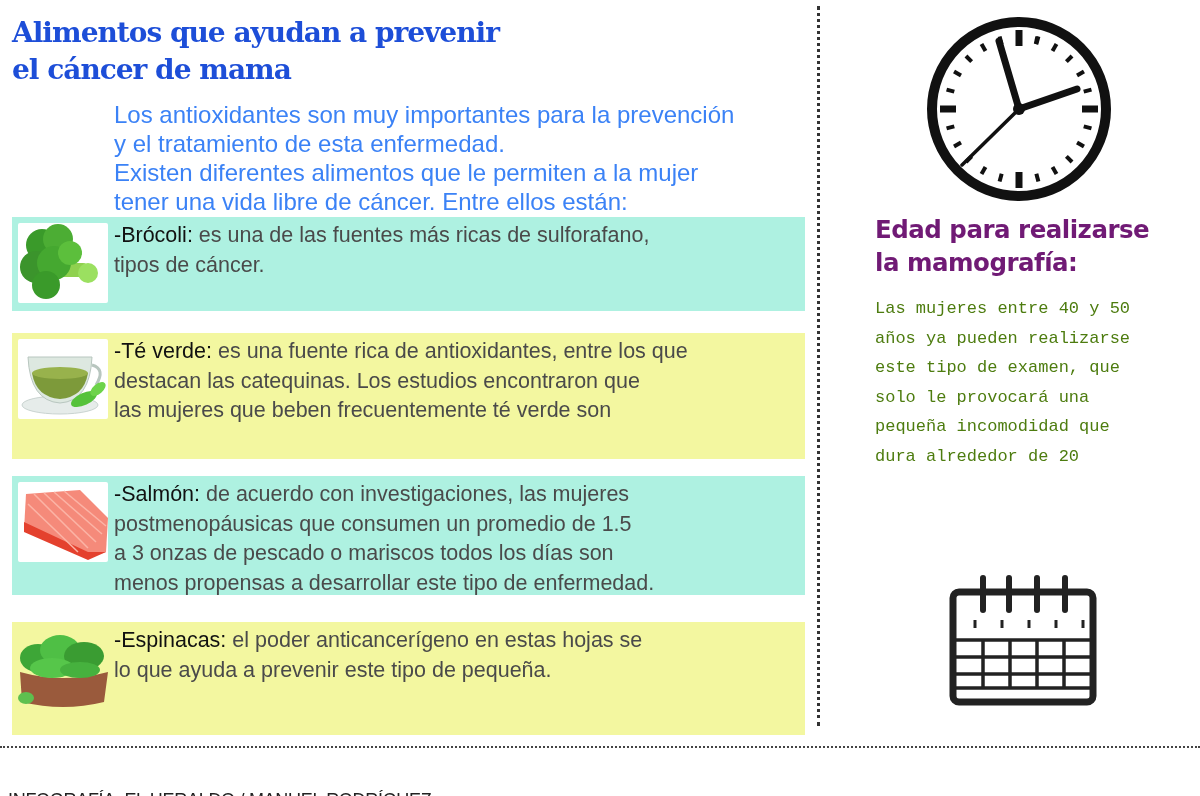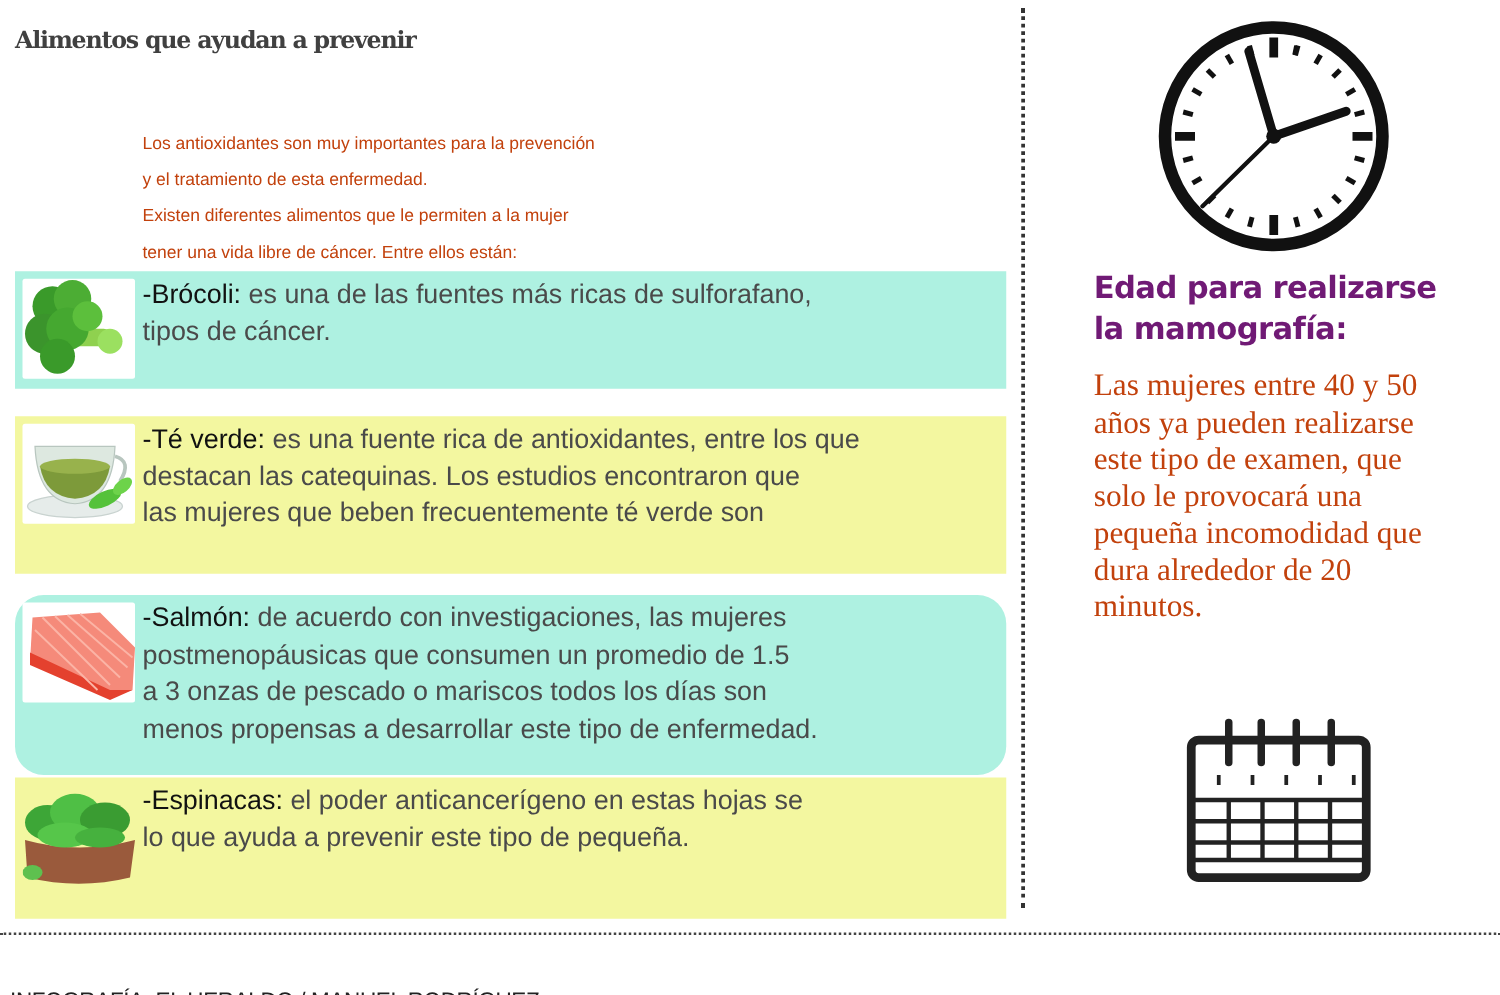"Alimentos que ayudan a prevenir" .title { color: #404040 -> #1d4ed8; font-size: 19px -> 28px }
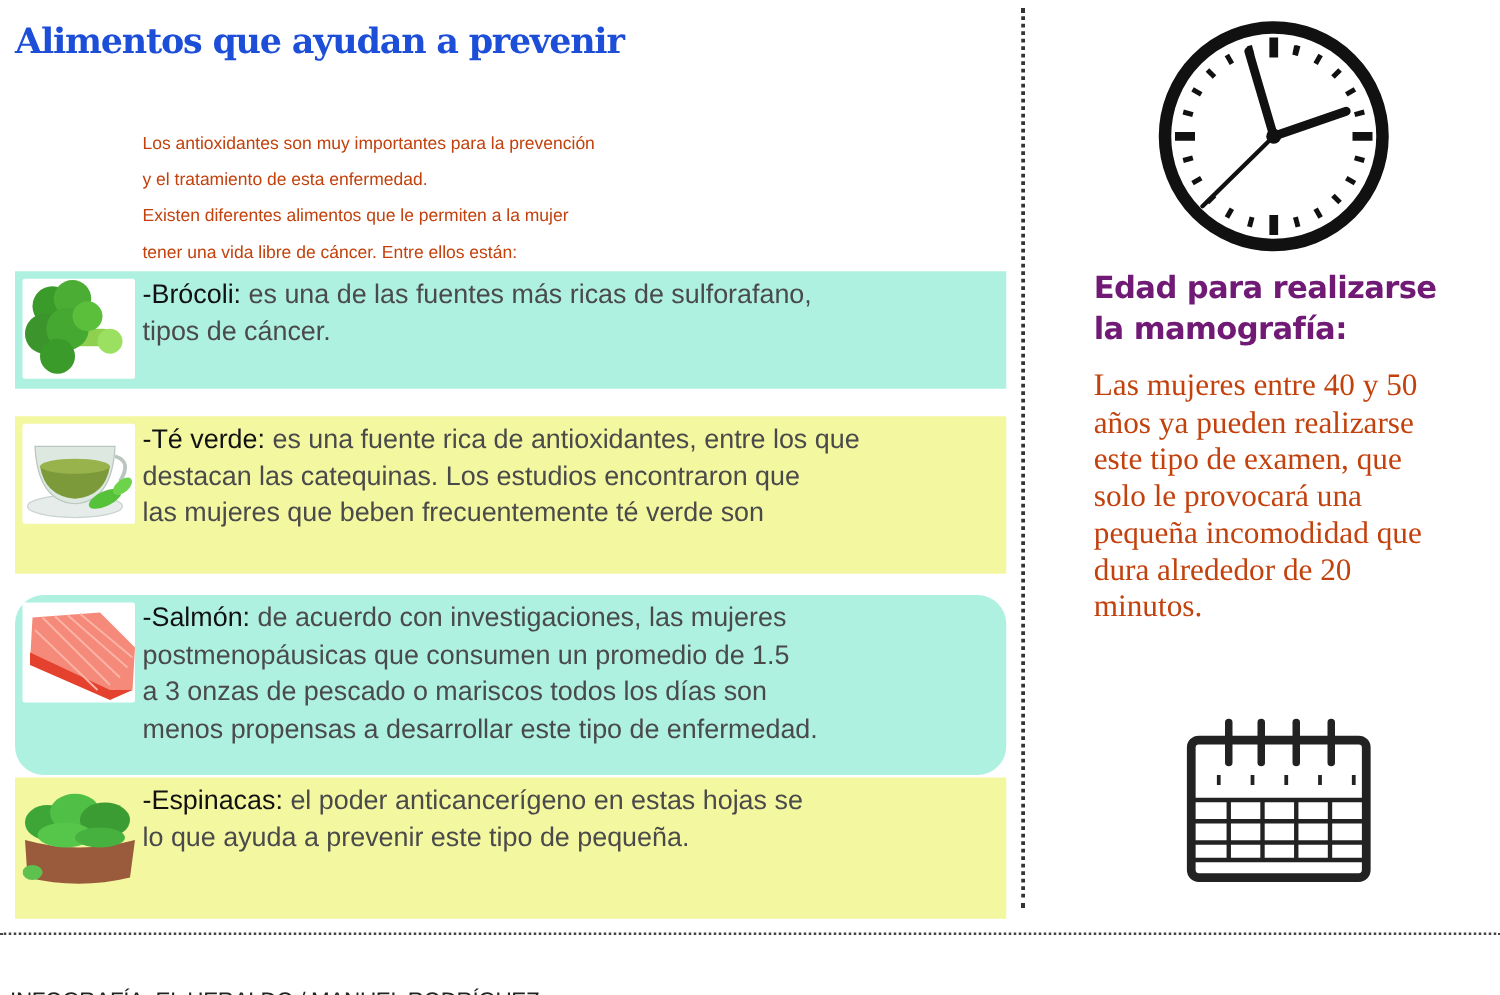"el cáncer de mama" div { html: none -> <div>el cáncer de mama</div> }
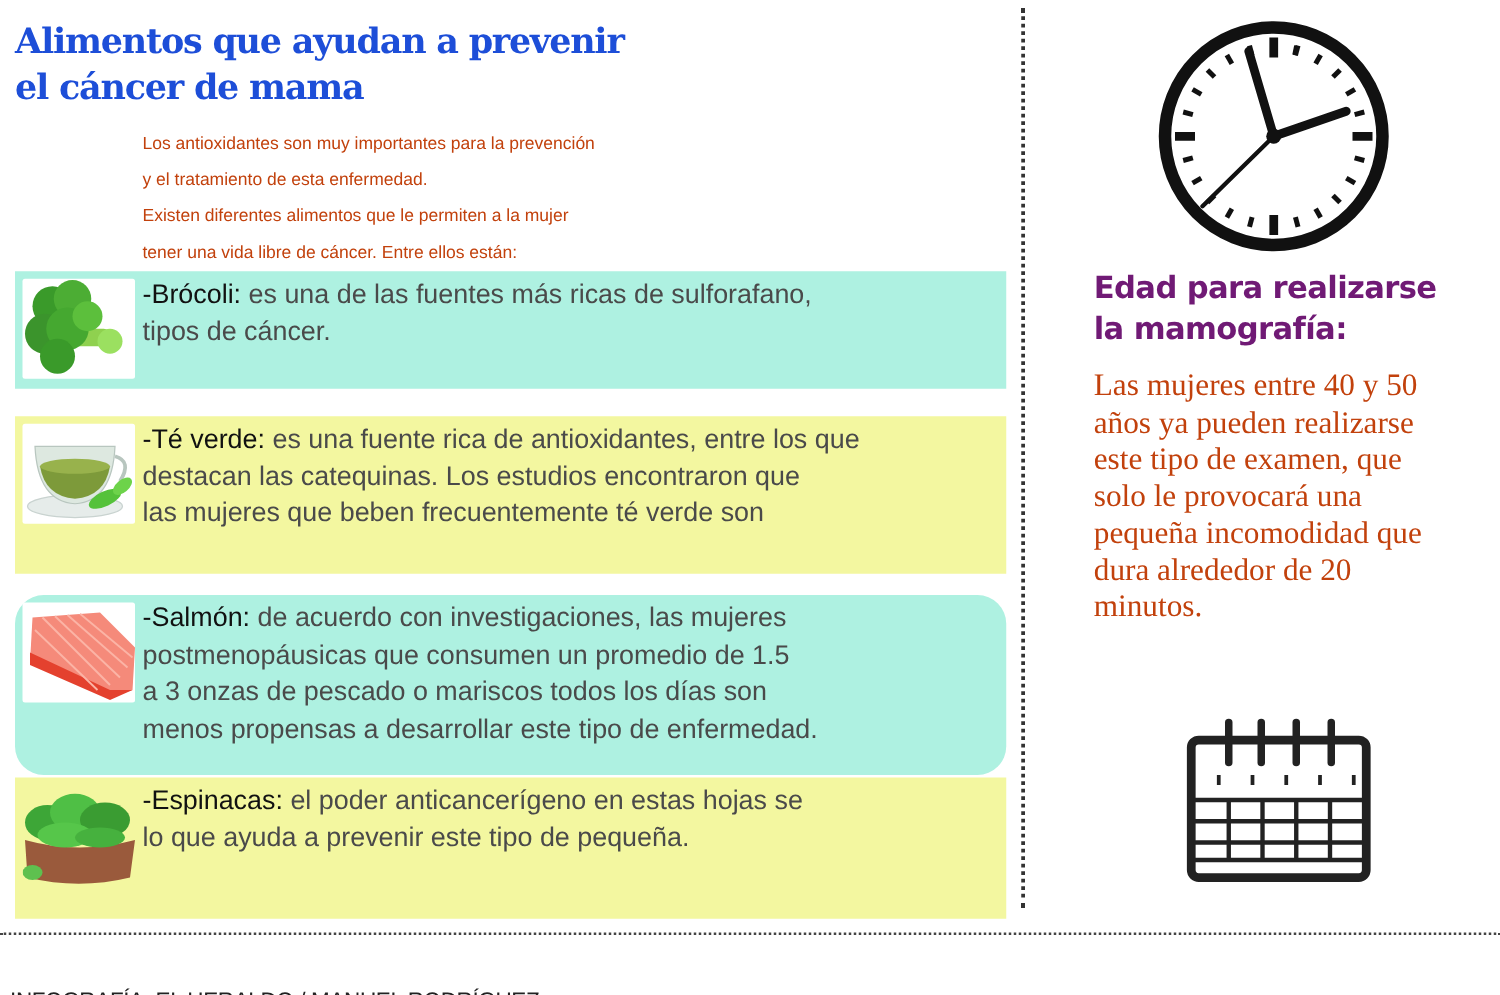"Los antioxidantes son muy importantes" .intro { color: #c2410c -> #3b82f6; font-size: 14px -> 24px }
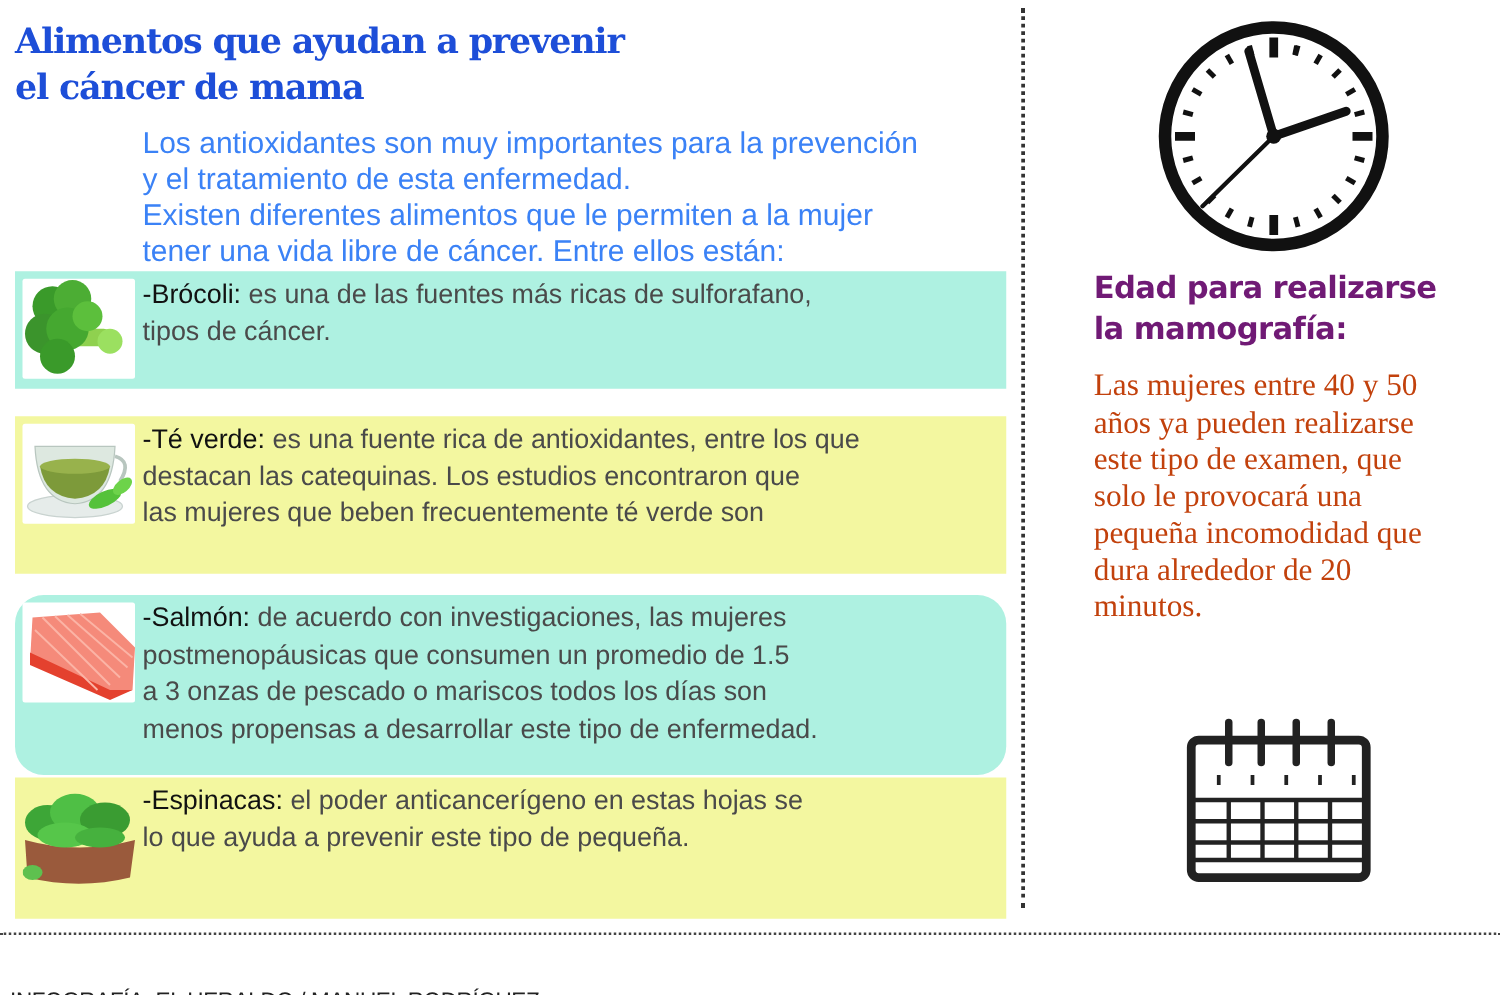"Las mujeres entre 40 y" .rbody { color: #c2410c -> #4d7c0f; font-family: Liberation Serif, serif -> Liberation Mono, monospace; font-size: 25px -> 17px }
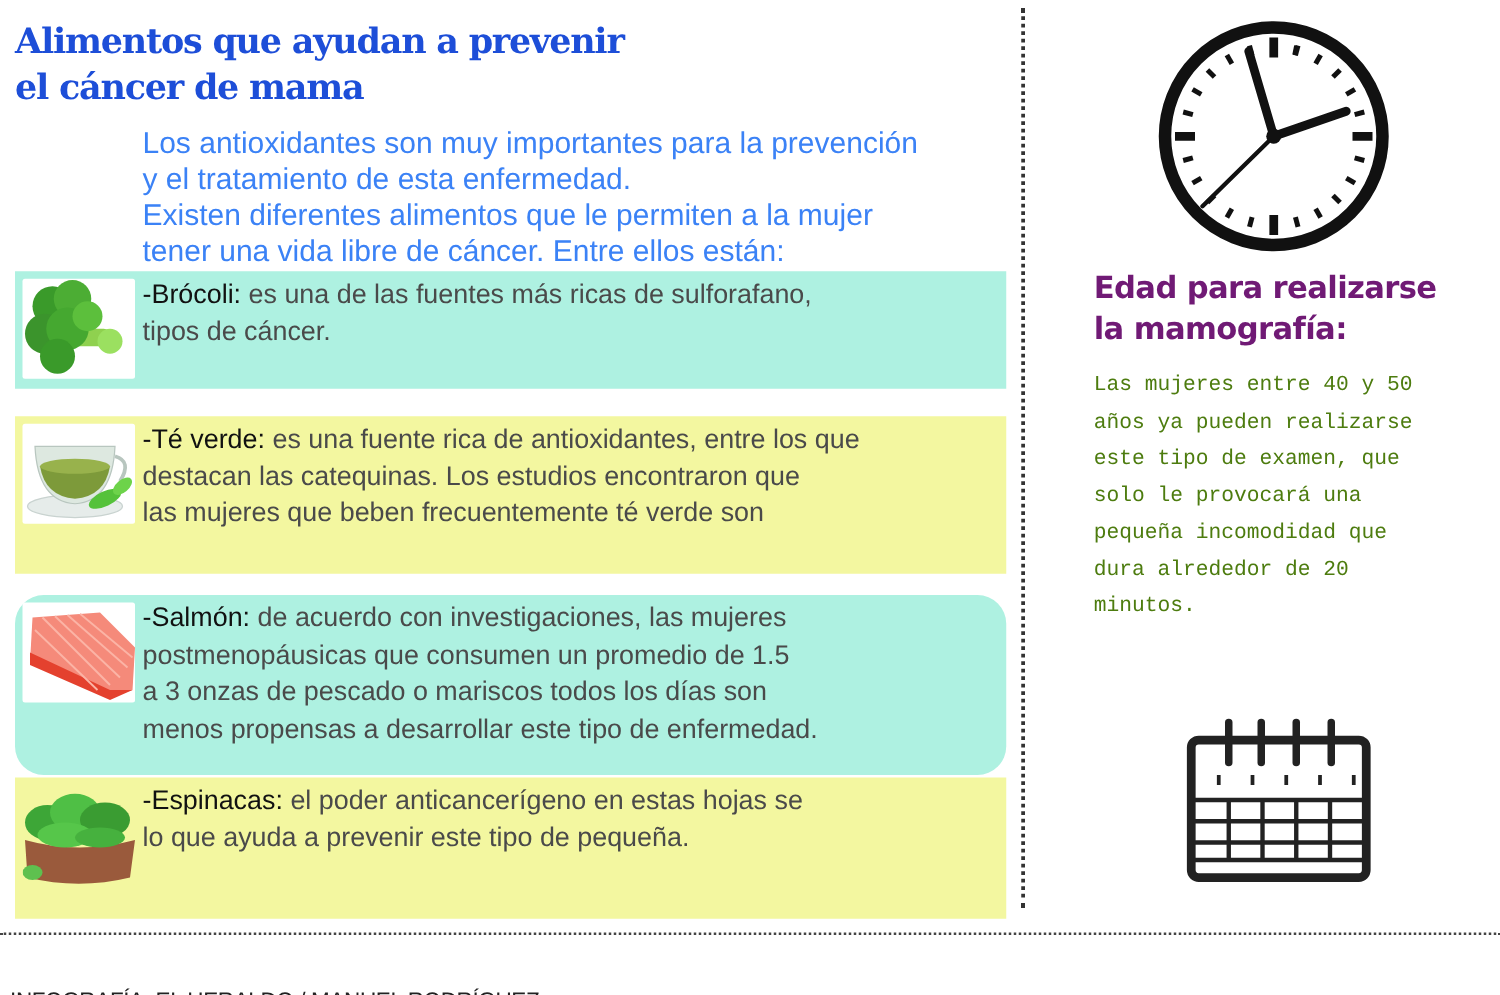"-Salmón: de acuerdo con investigaciones," div.box { border-radius: 23px -> none; height: 144px -> 119px }
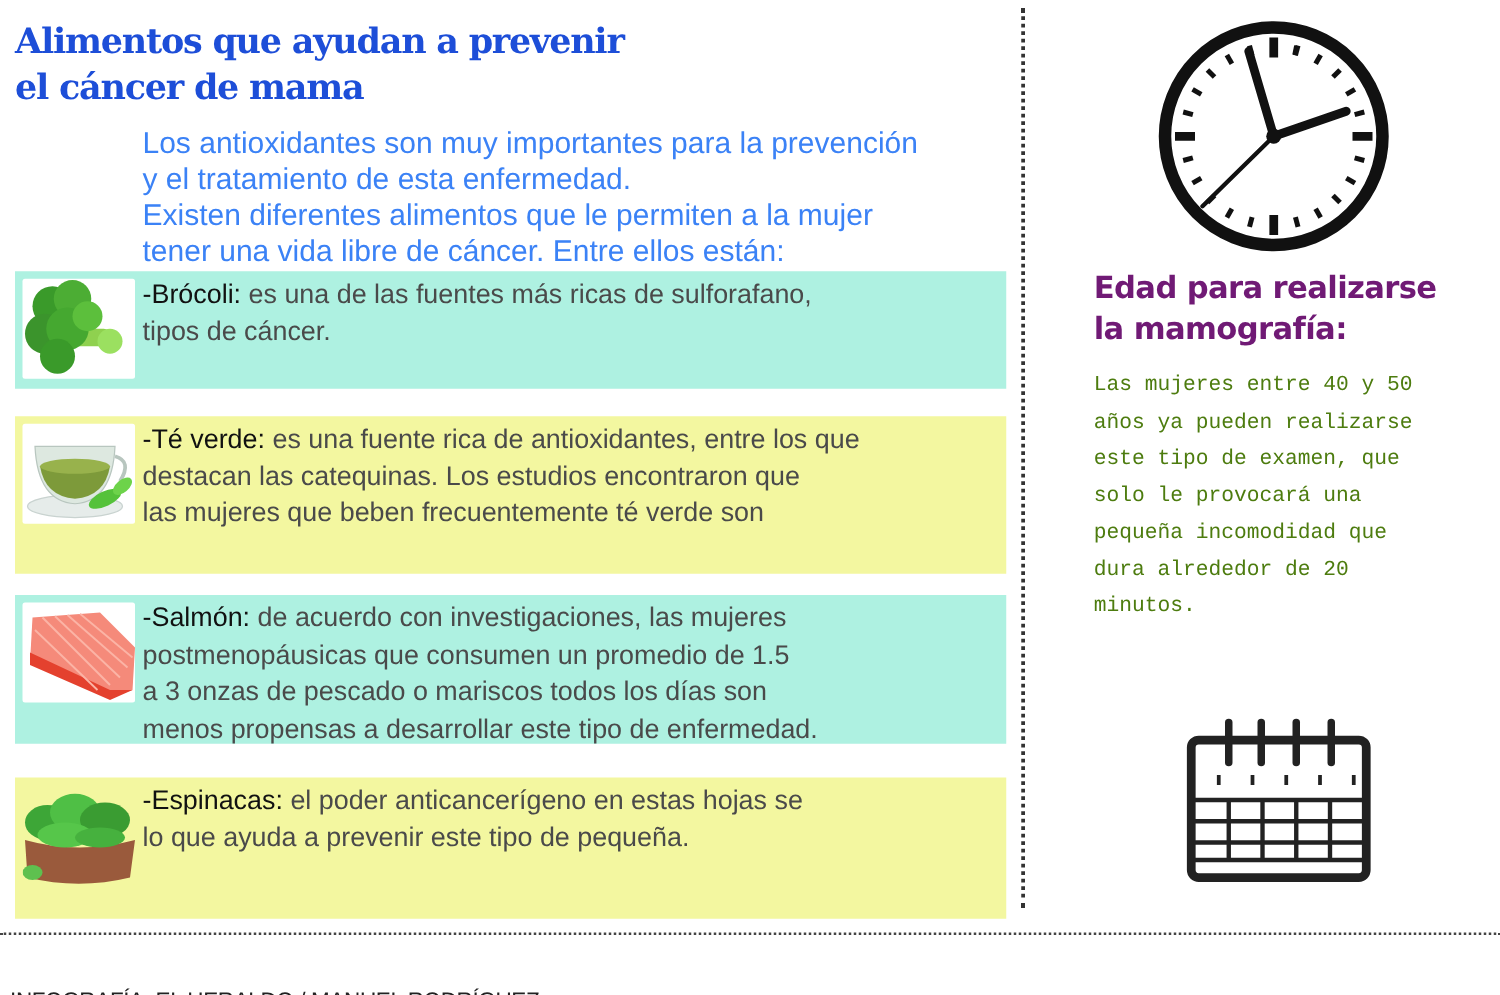"minutos." div { html: <div>minutos.</div> -> none }
